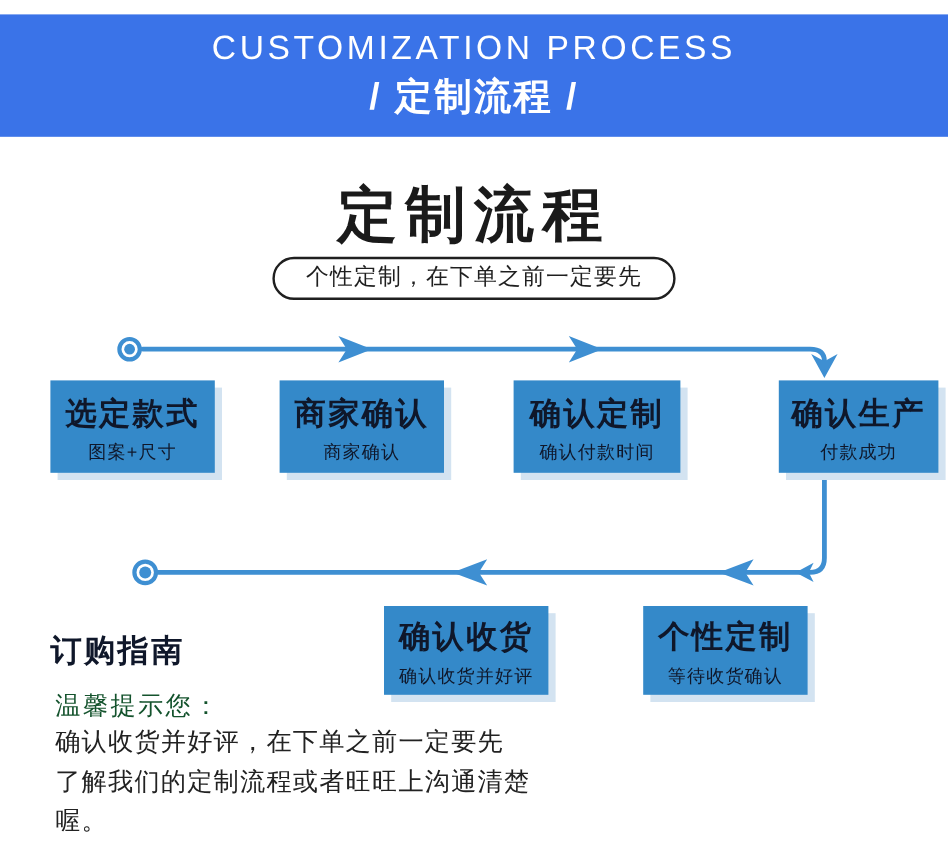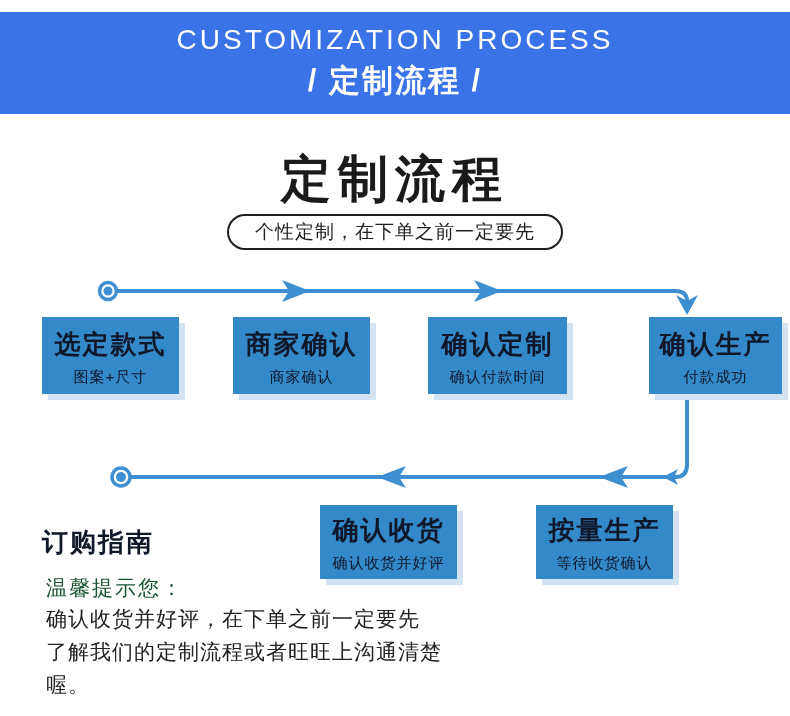"按量生产" div.label { text: 按量生产 -> 个性定制 }
